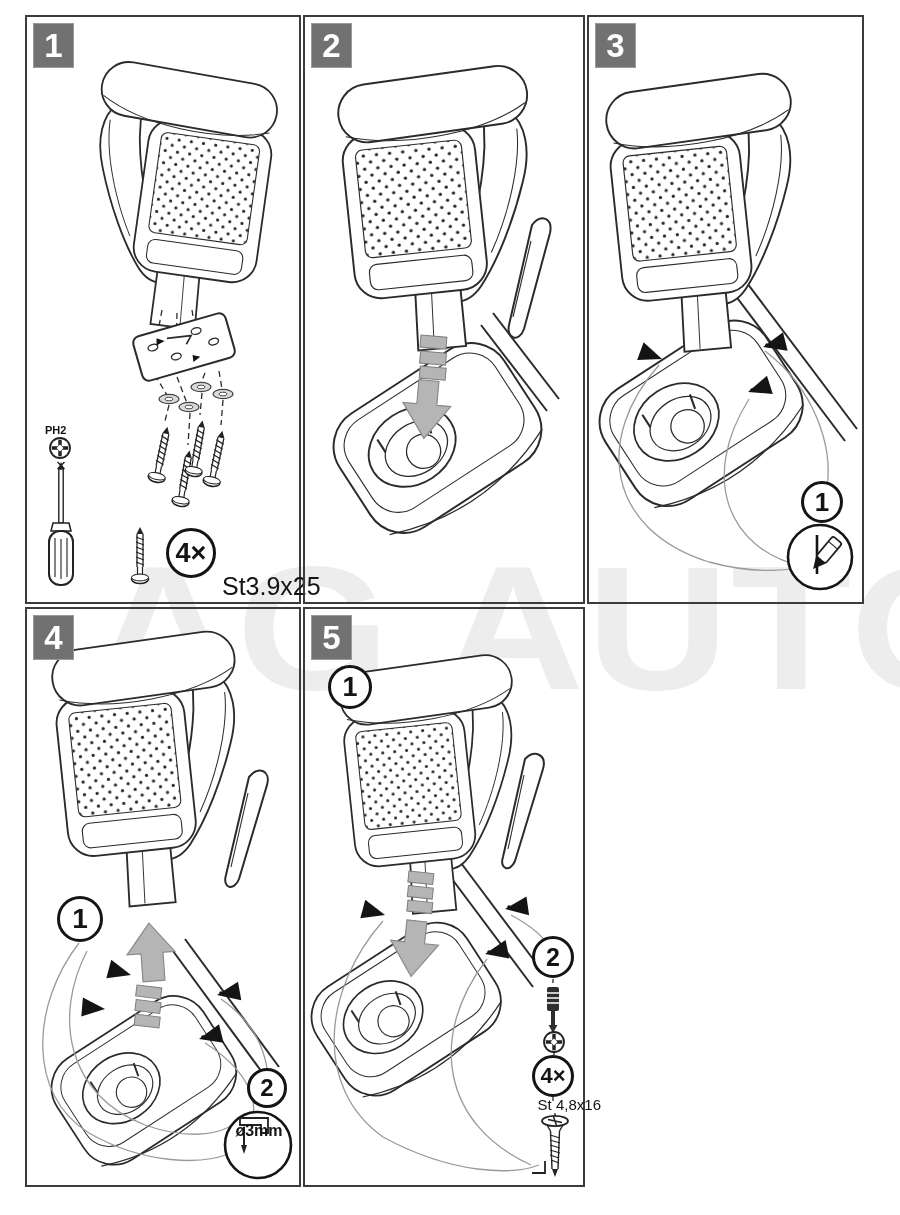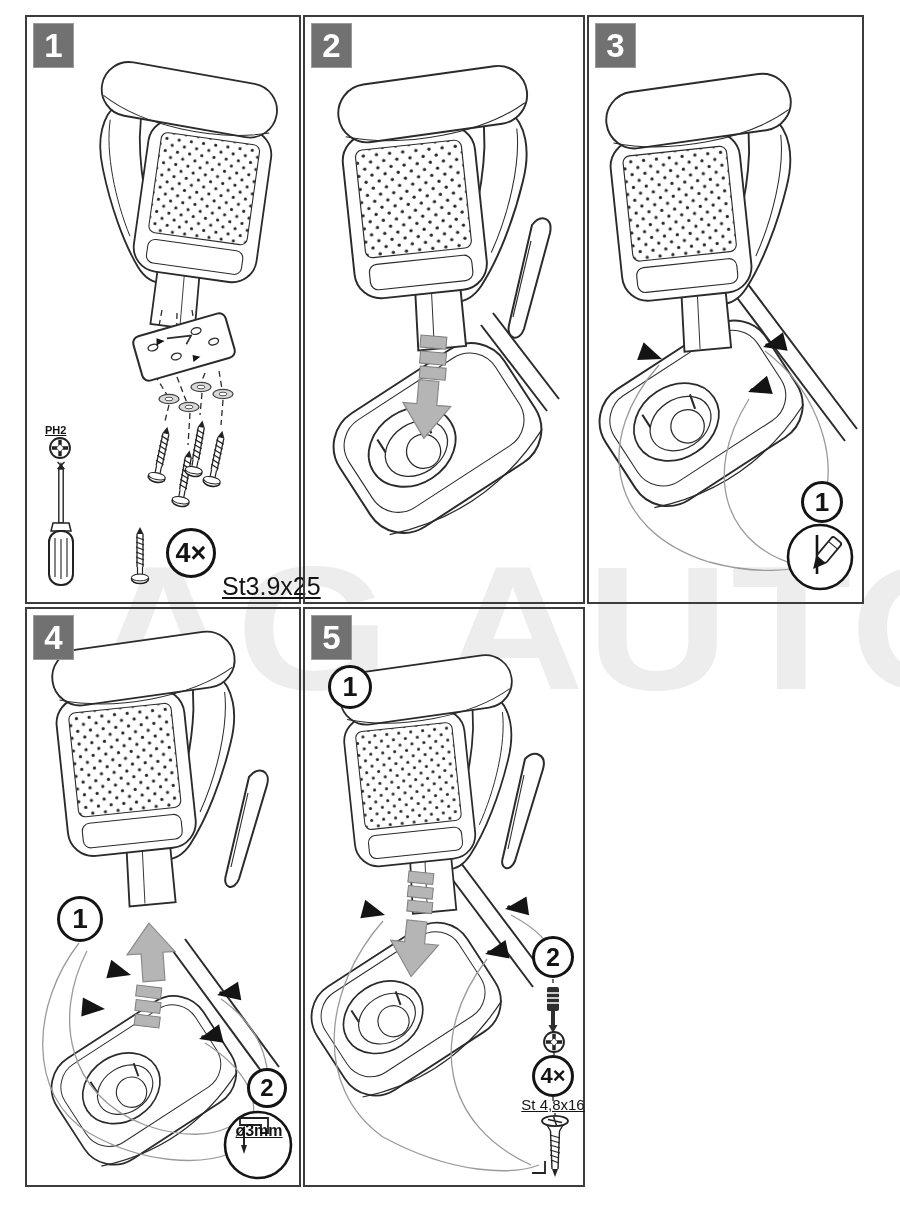"PH2" .spec { text-decoration: underline -> none }
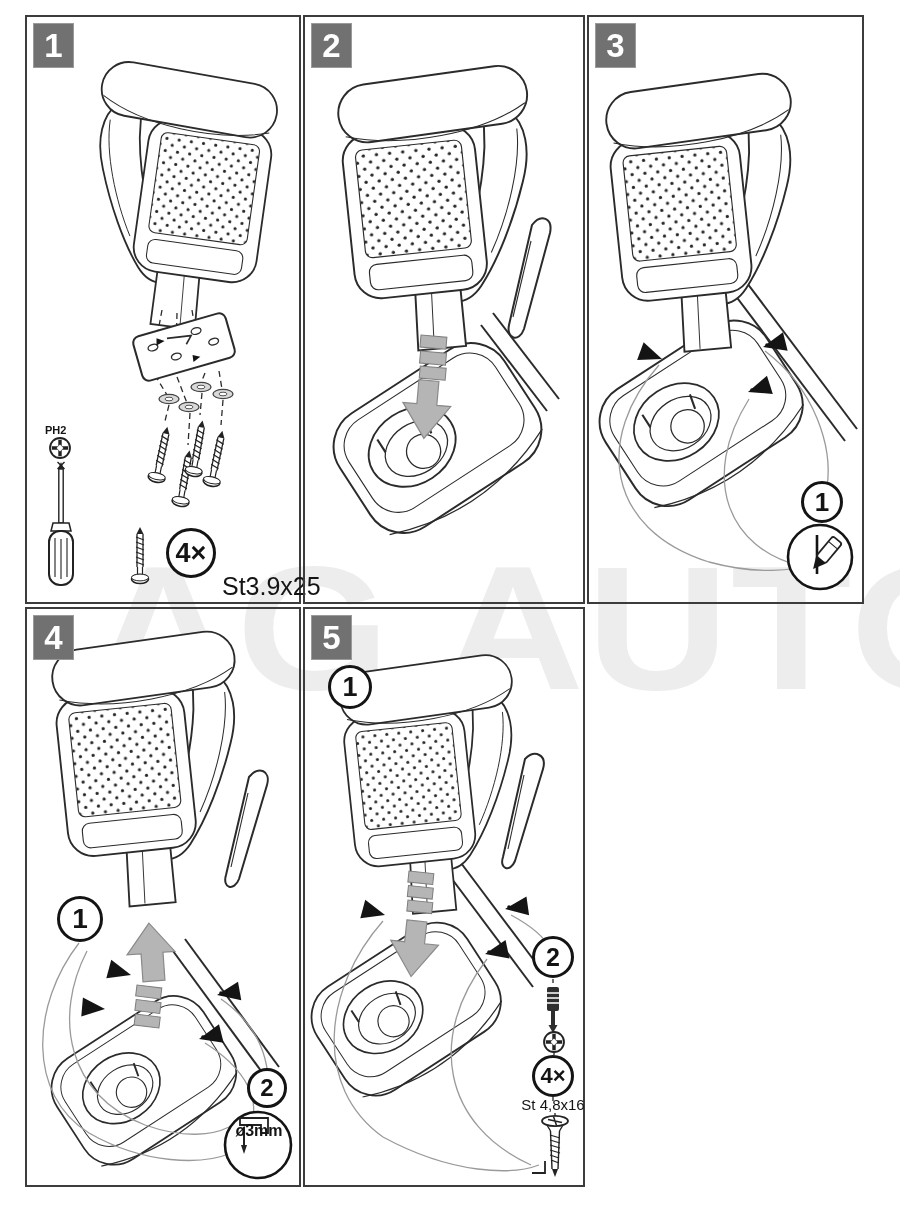"St 4,8x16" div.spec { text-align: none -> right }
